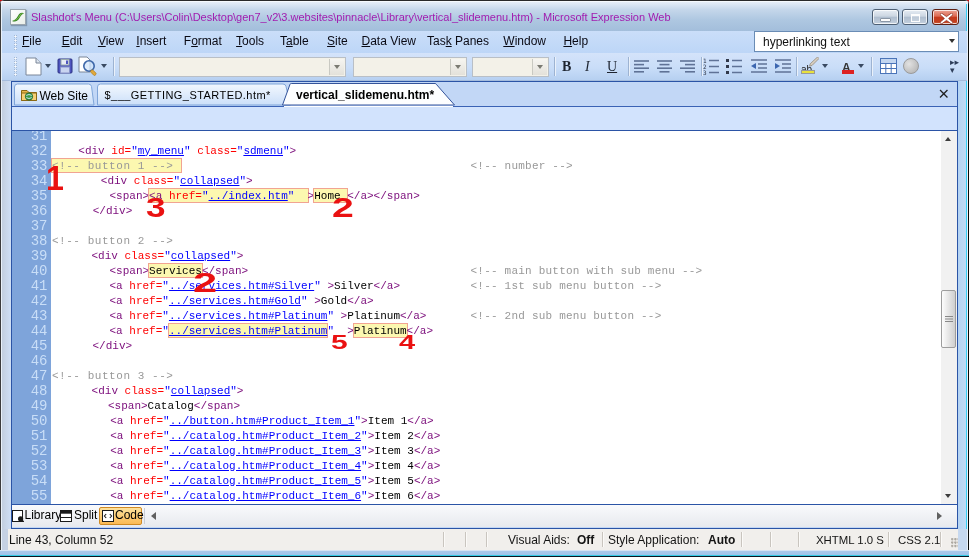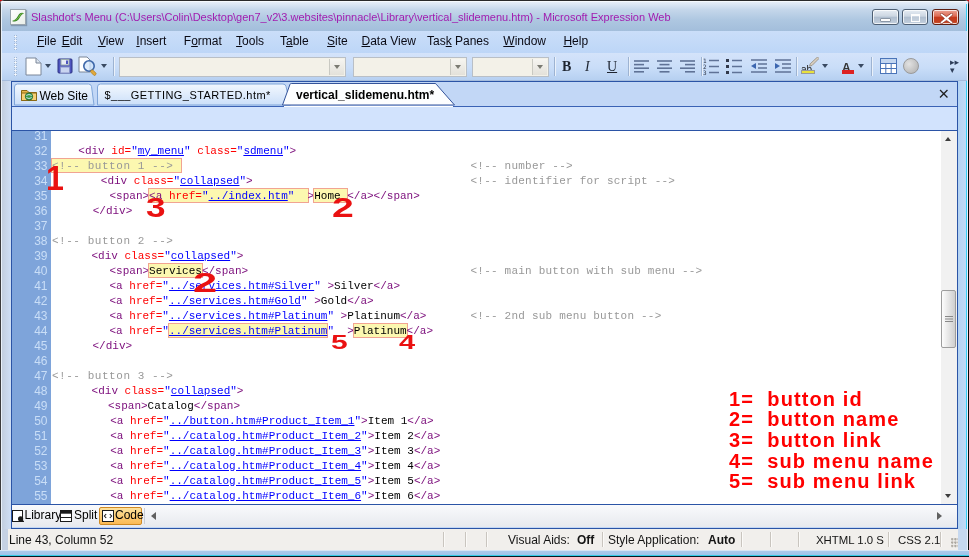"File" span.mi { left: 35px -> 20px }
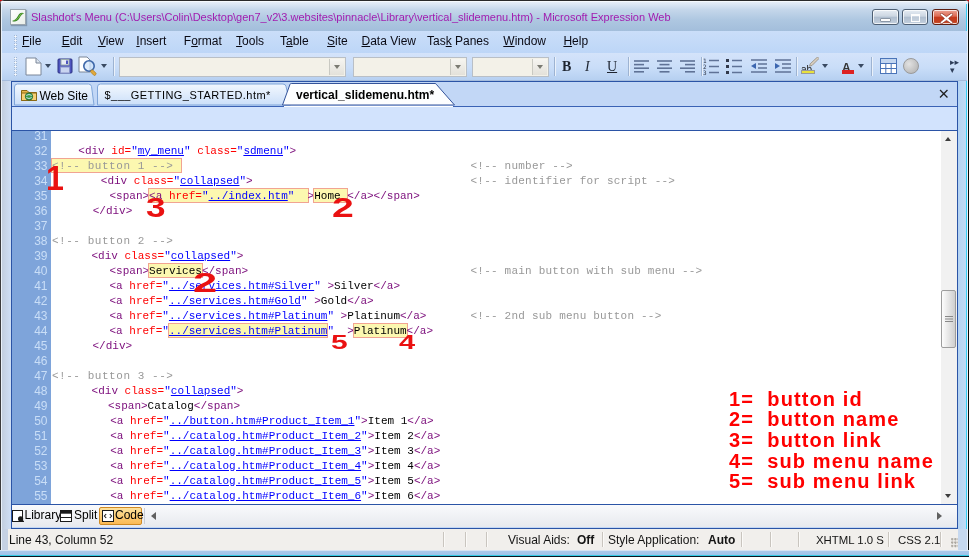"hyperlinking text" div { html: none -> <div> <div>hyperlinking text</div> <div></div> </div> }
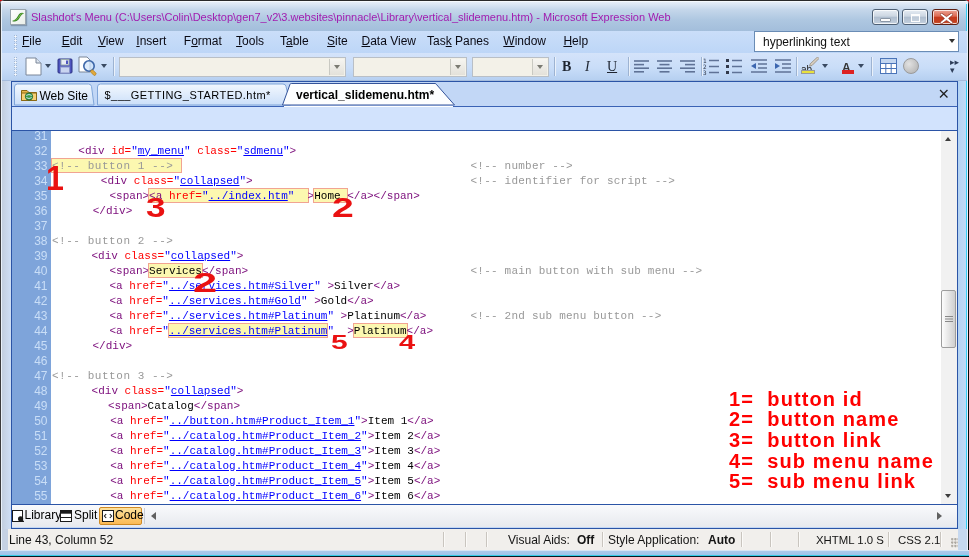"31" .gn { font-family: Liberation Sans, sans-serif -> Liberation Mono, monospace; font-size: 12px -> 14px }
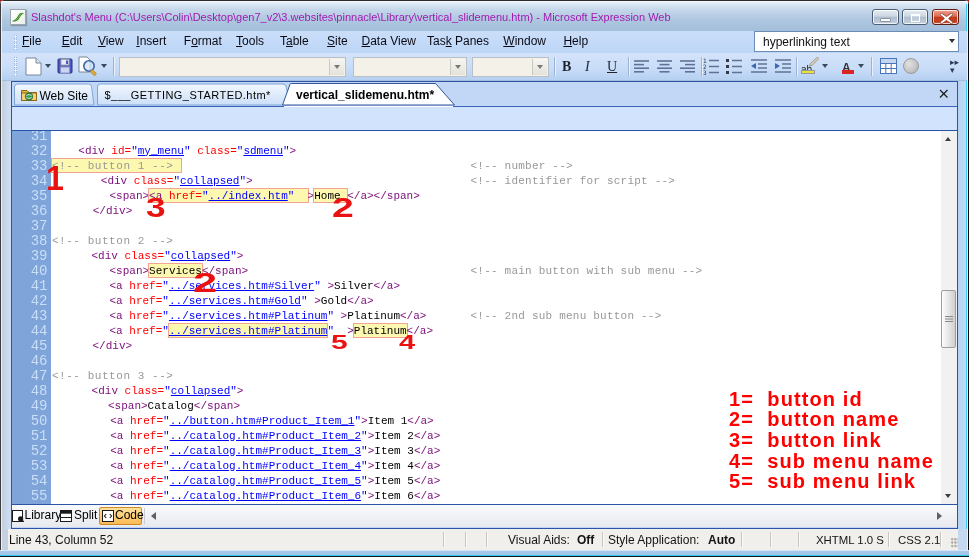"<!-- identifier for script -->" div.cl { html: <div>&lt;!-- identifier for script --&gt;</div> -> none }
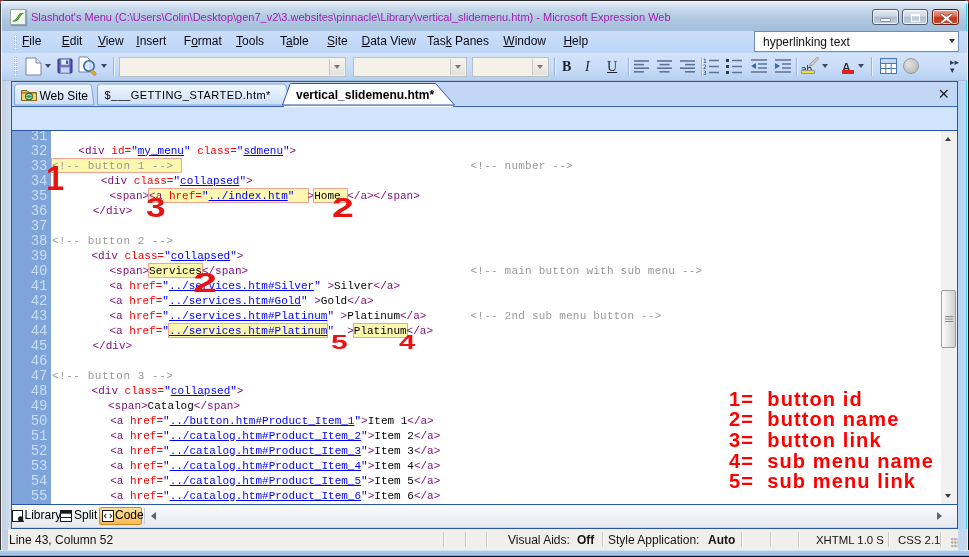"<!-- 1st sub menu button" div.cl { html: none -> <div>&lt;!-- 1st sub menu button --&gt;</div> }
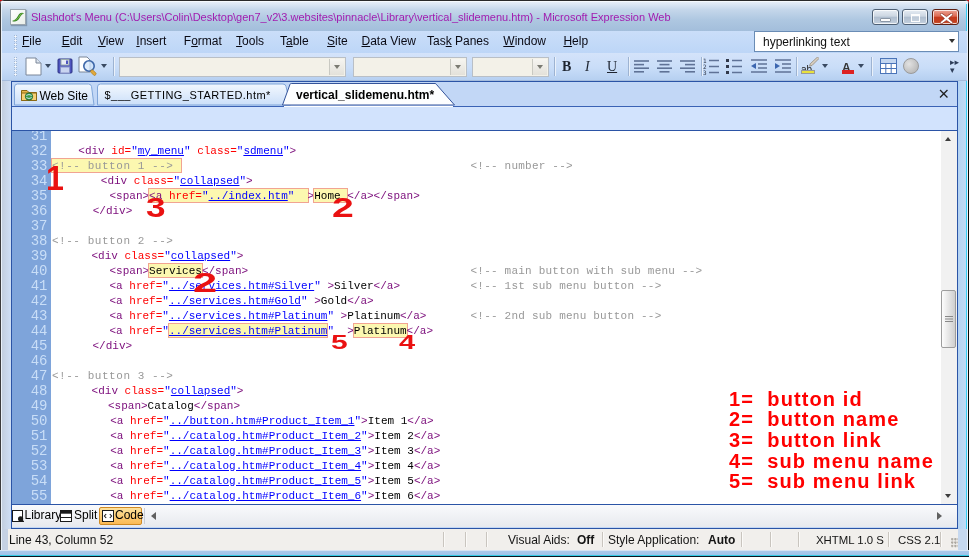"1= button id" div { html: <div>1=&nbsp; button id<br>2=&nbsp; button name<br>3=&nbsp; button link<br>4=&nbsp; sub menu name<br>5=&nbsp; sub menu link</div> -> none }
